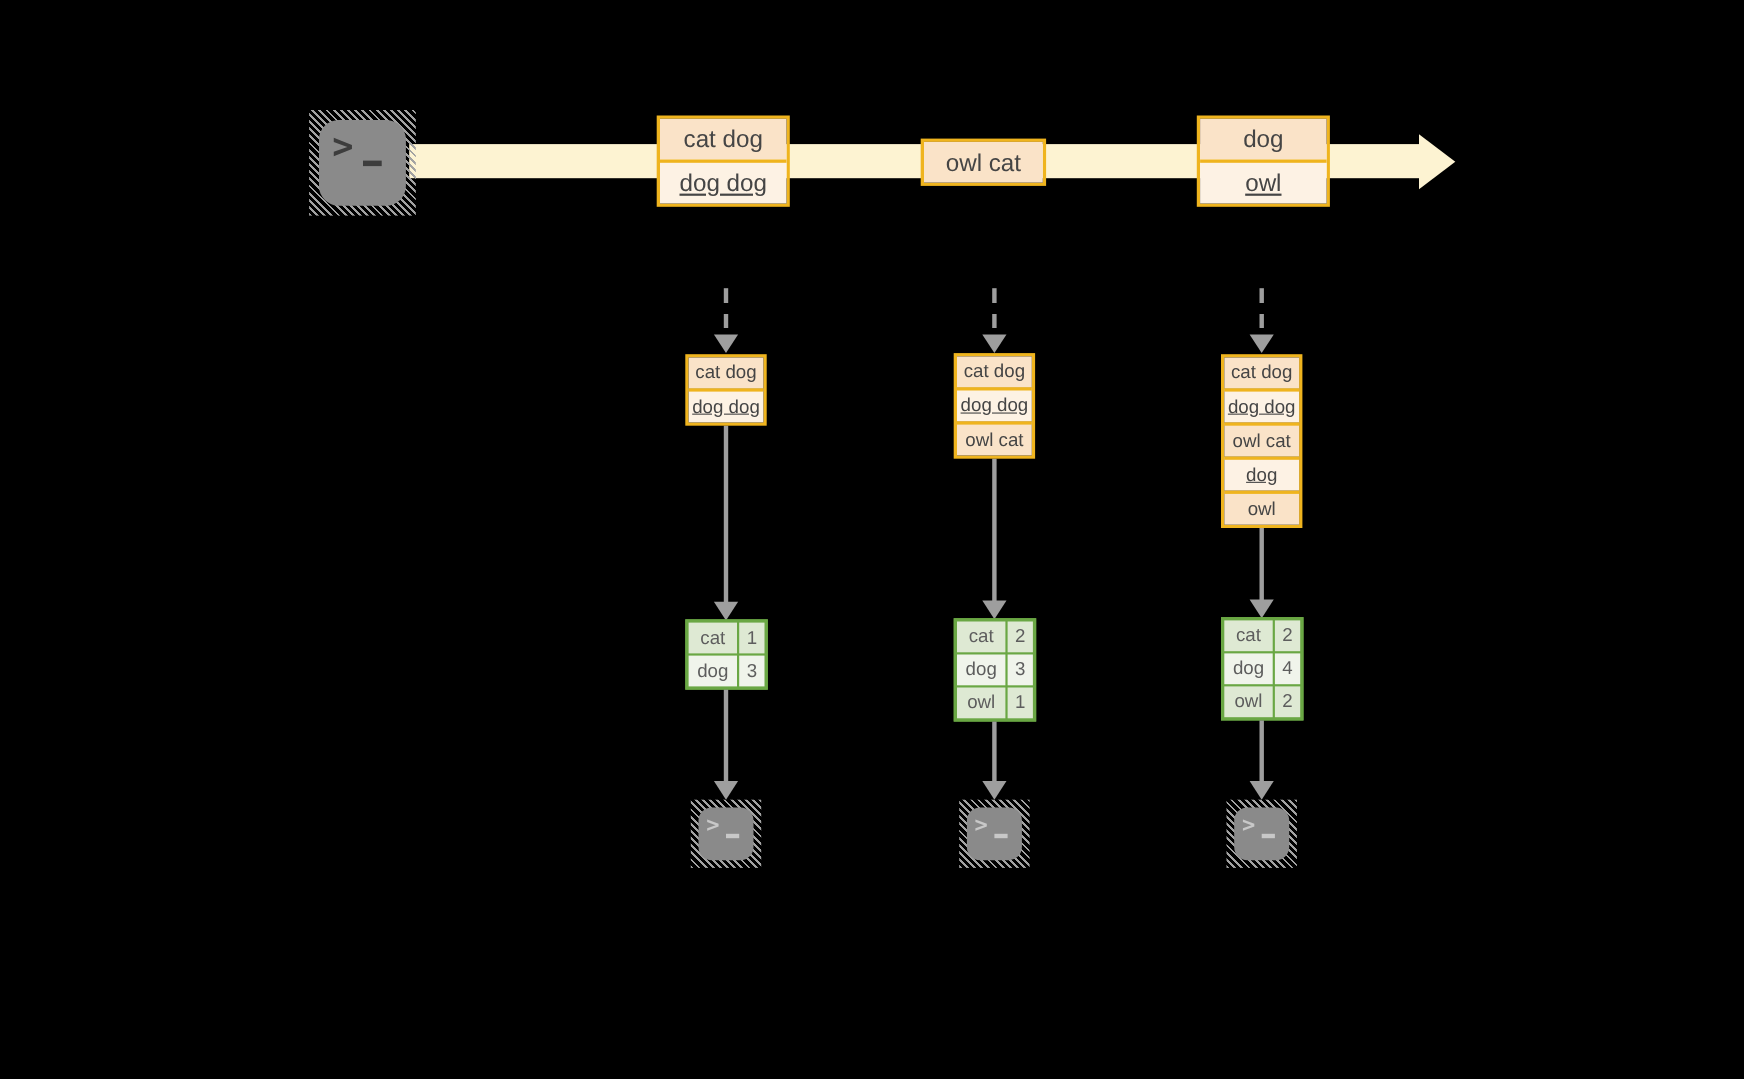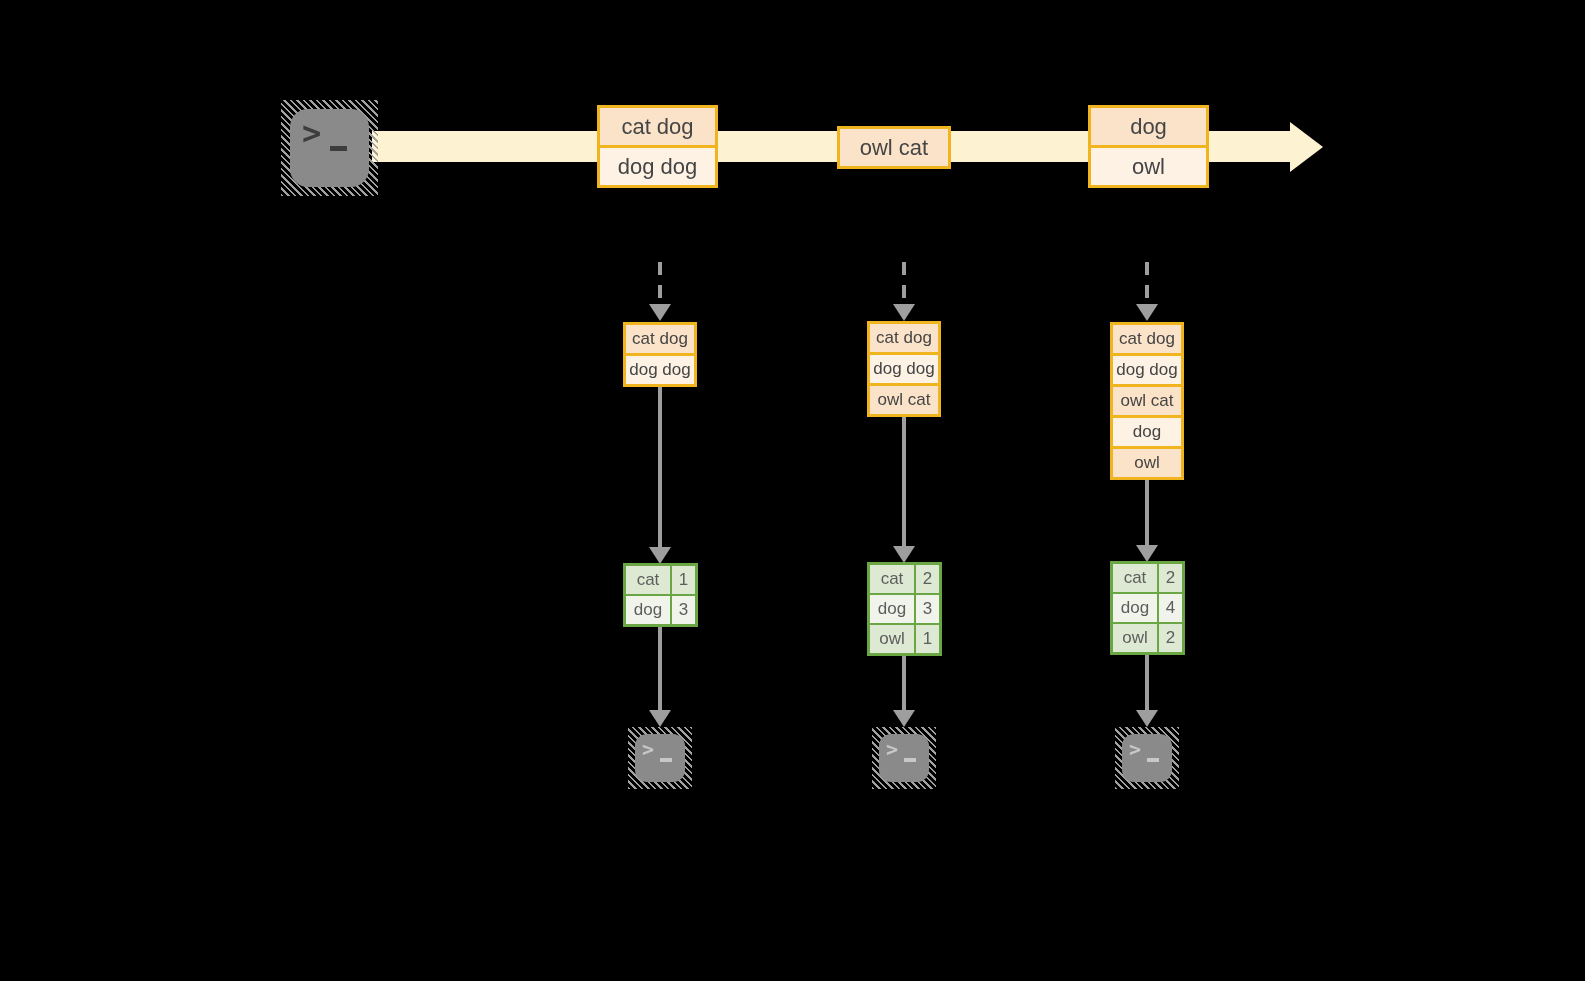"dog dog" .fill-light { text-decoration: none -> underline }
